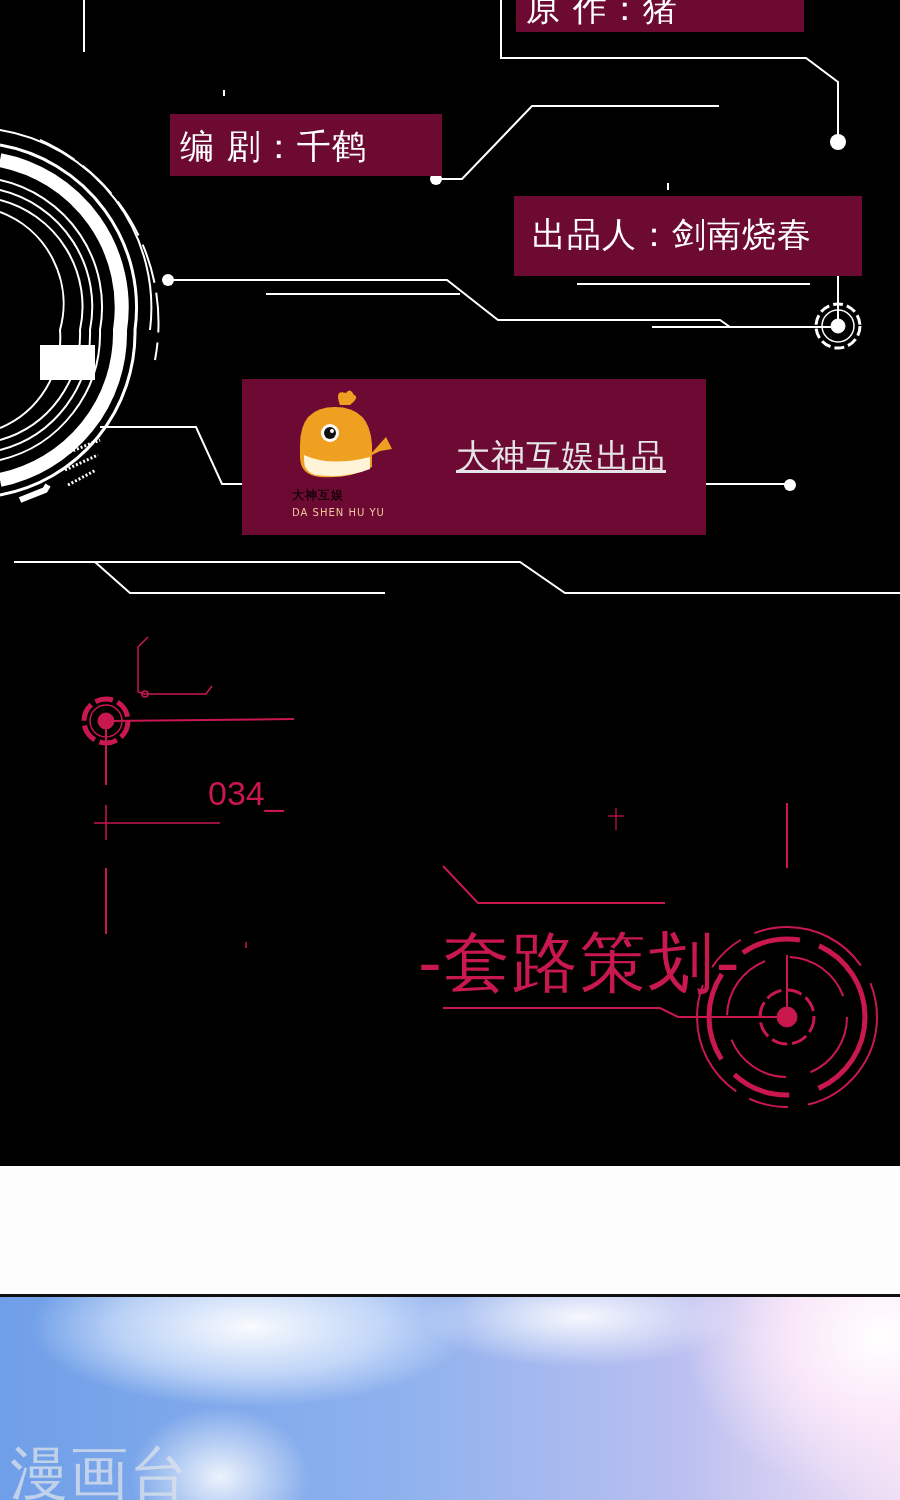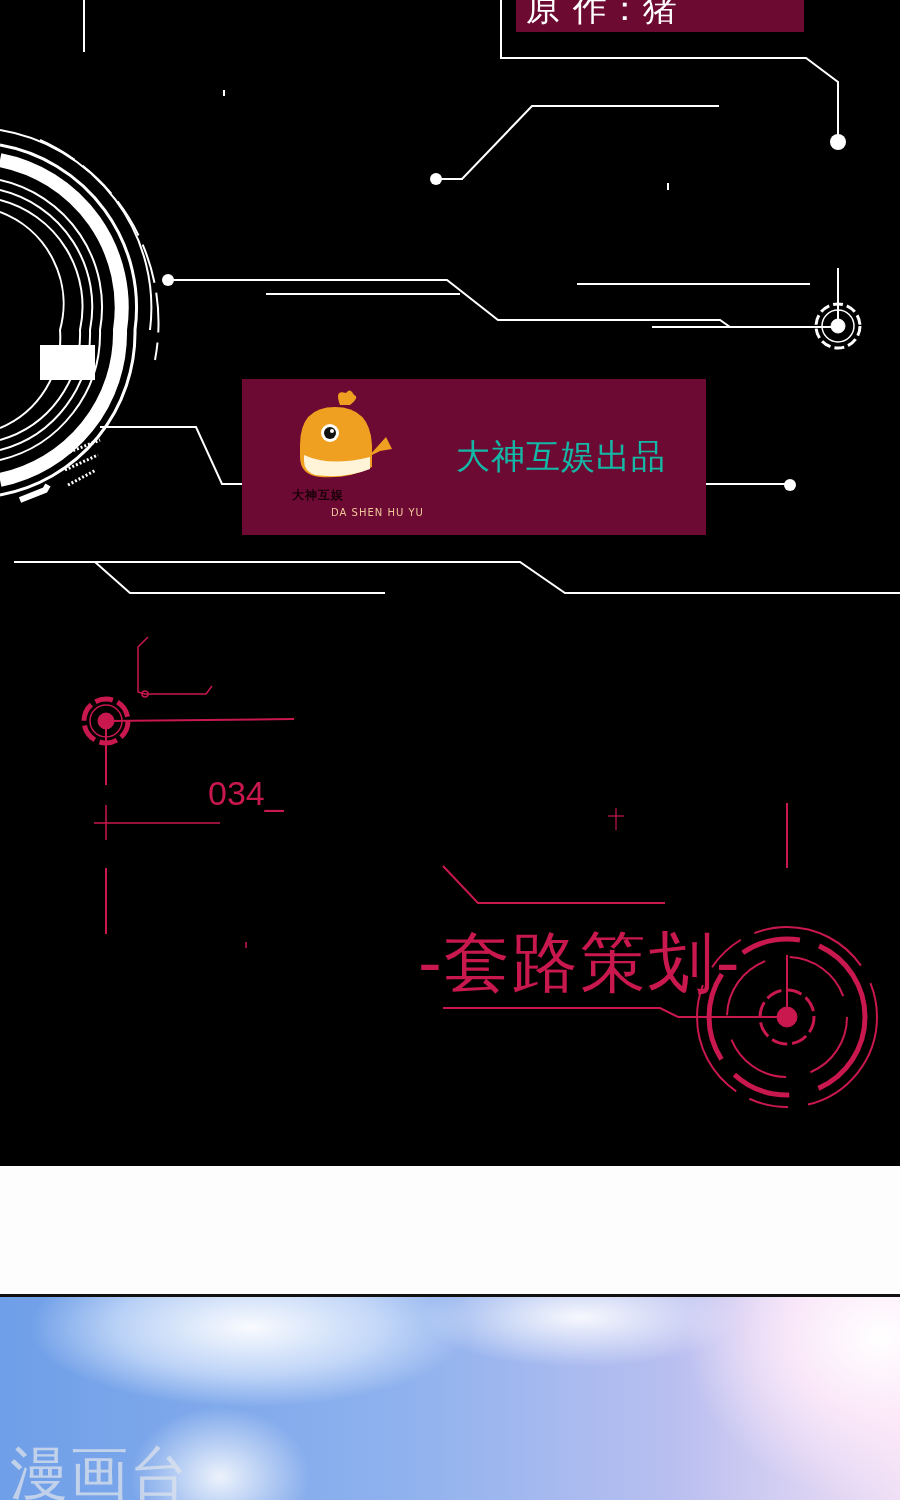"编 剧：千鹤" div.label-box { html: none -> <div> <span>编 剧：千鹤</span> </div> }
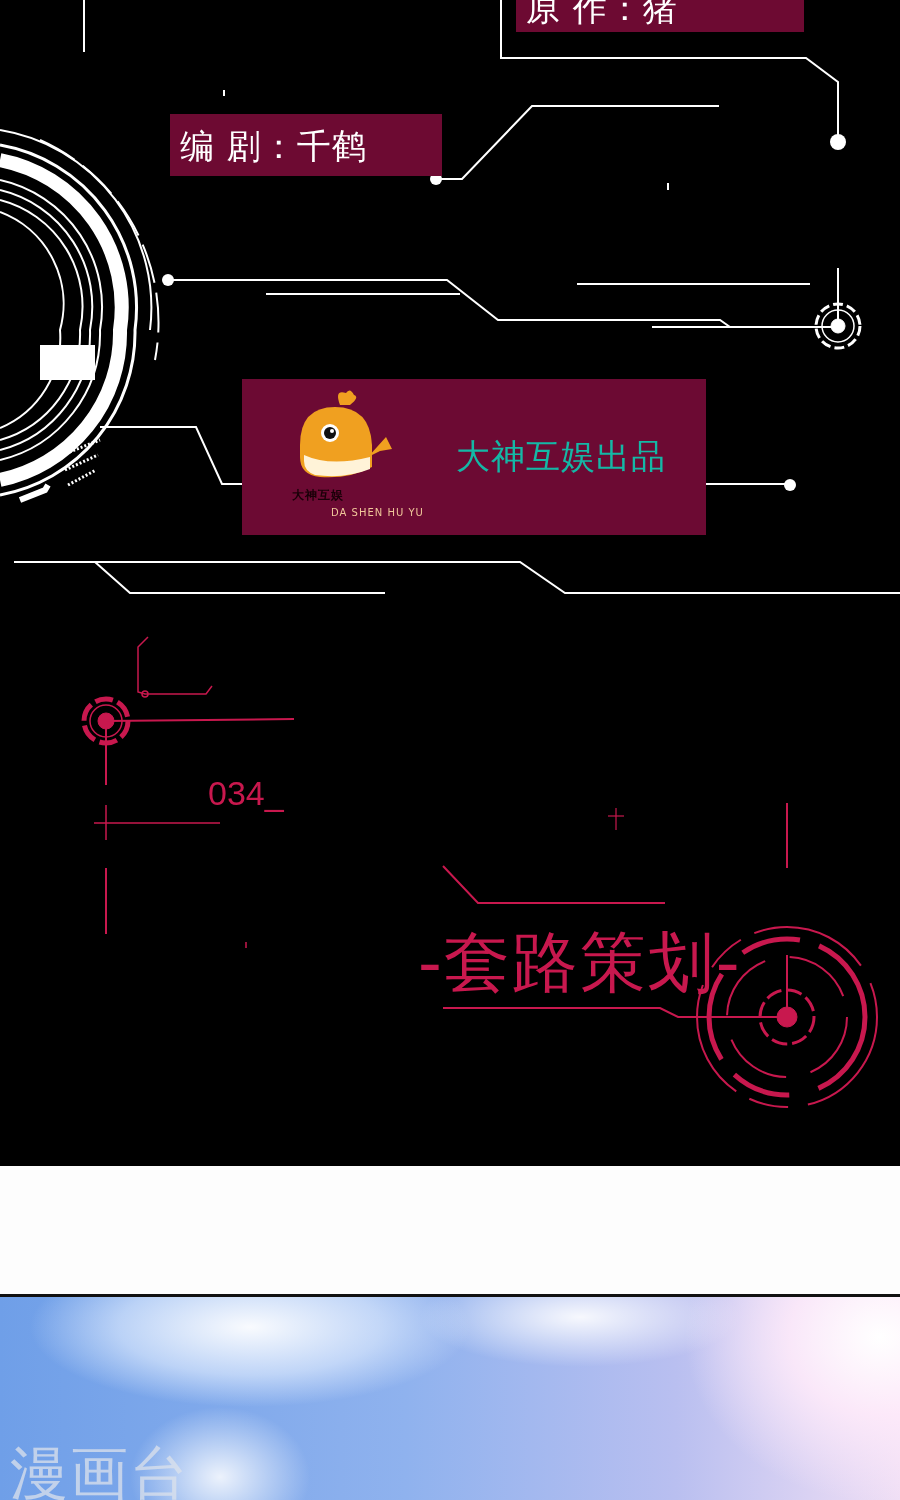"出品人：剑南烧春" div.label-box { html: none -> <div> <span>出品人：剑南烧春</span> </div> }
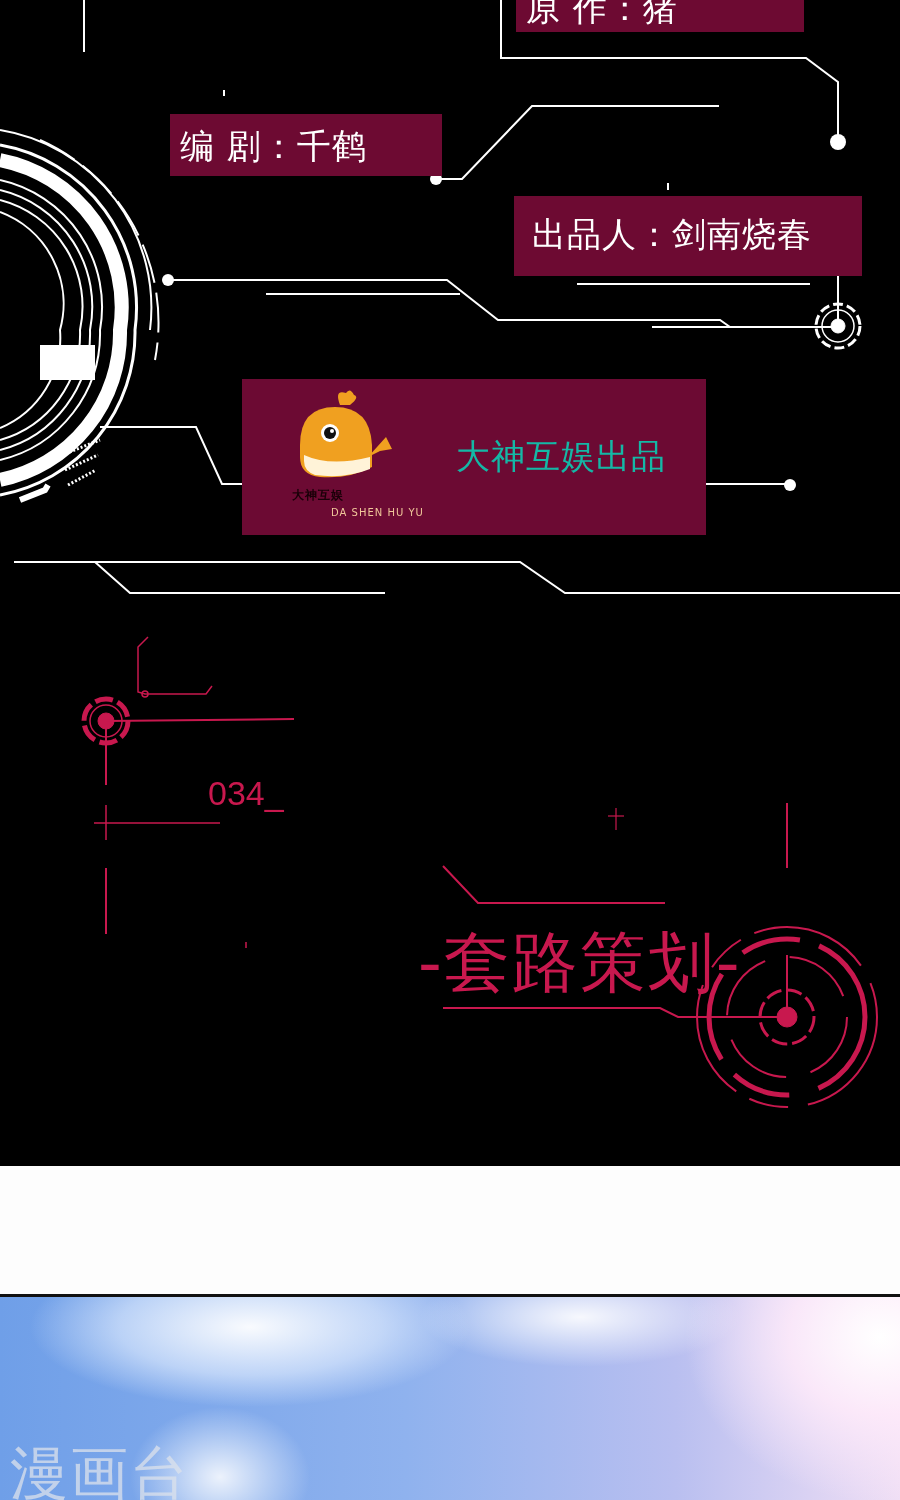"大神互娱出品" .brand-text { color: #14b8a6 -> #e5e5e5; text-decoration: none -> underline }
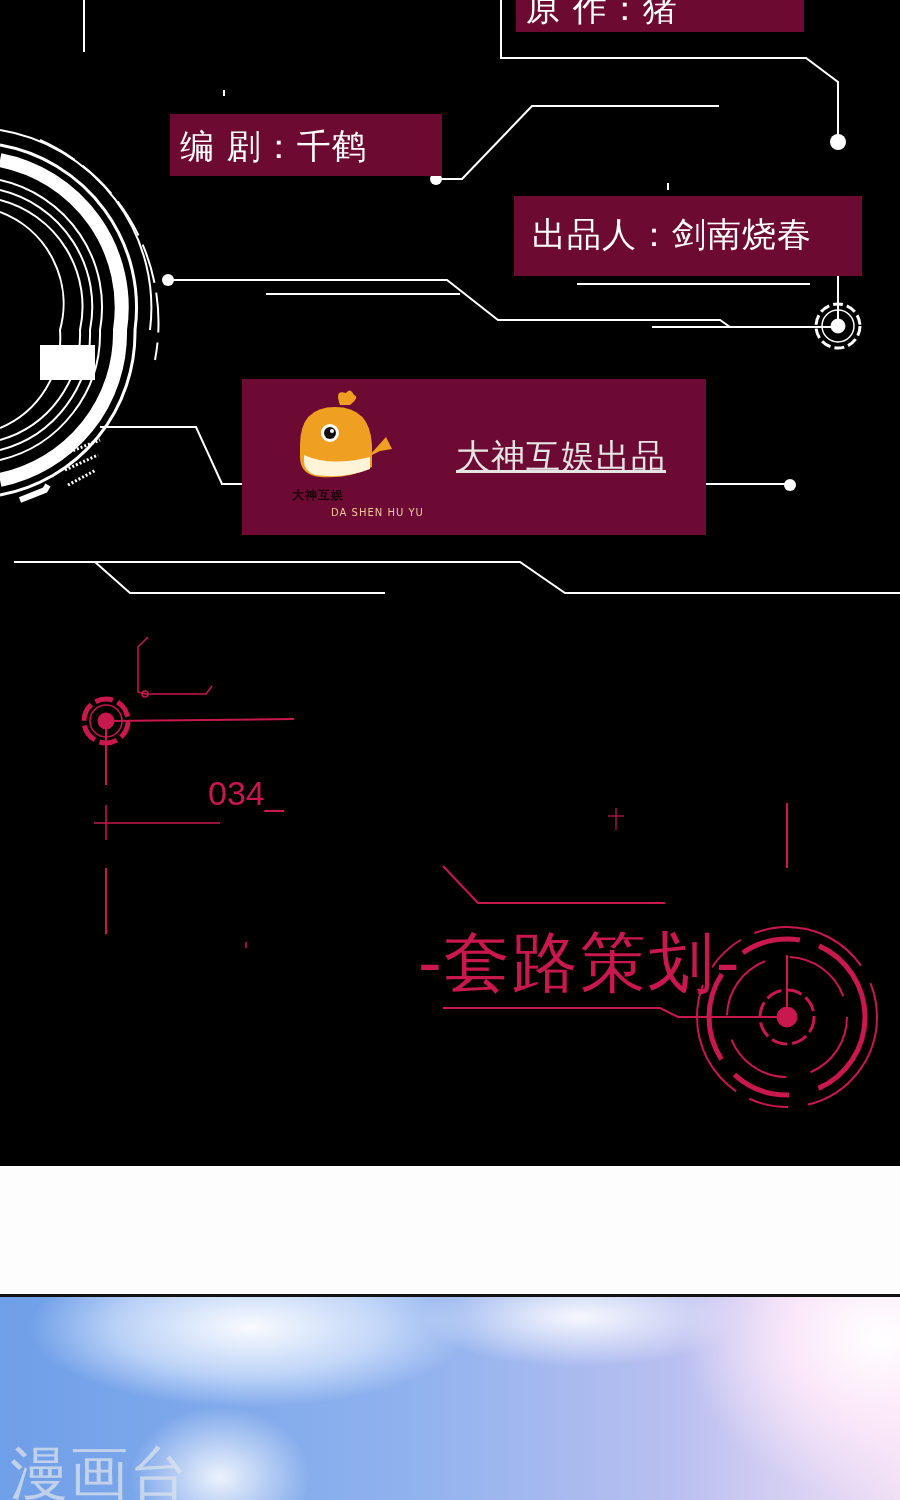"DA SHEN HU YU" .brand-en { margin-left: 39px -> none }
